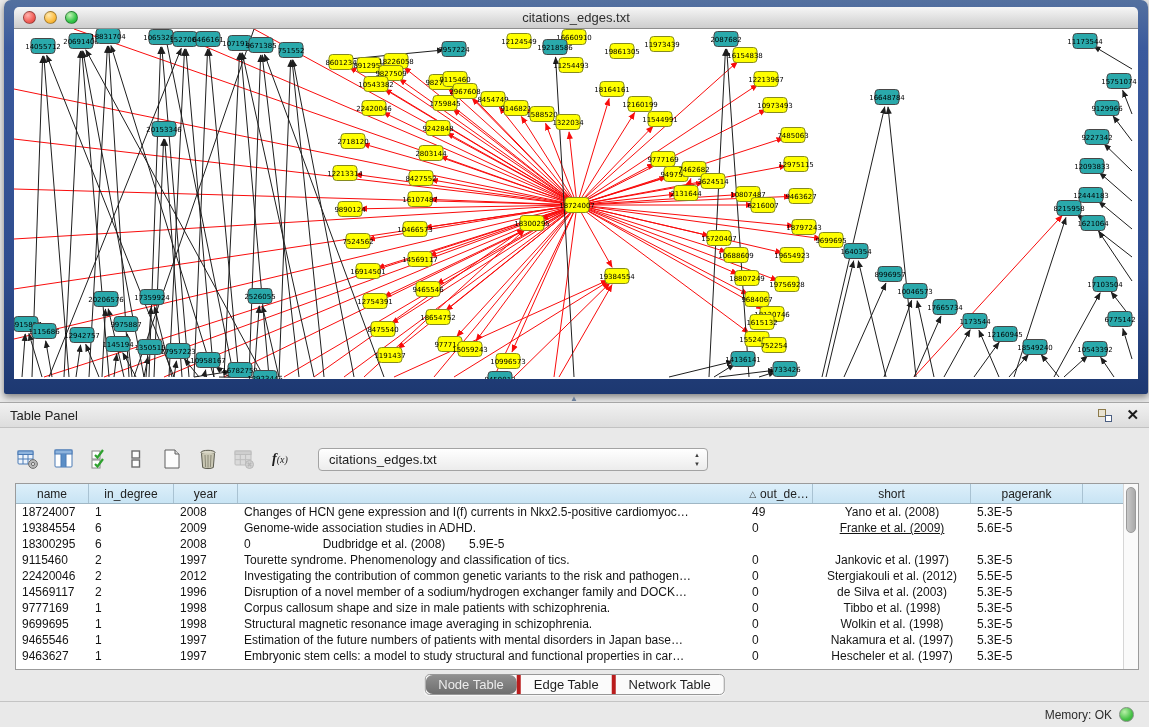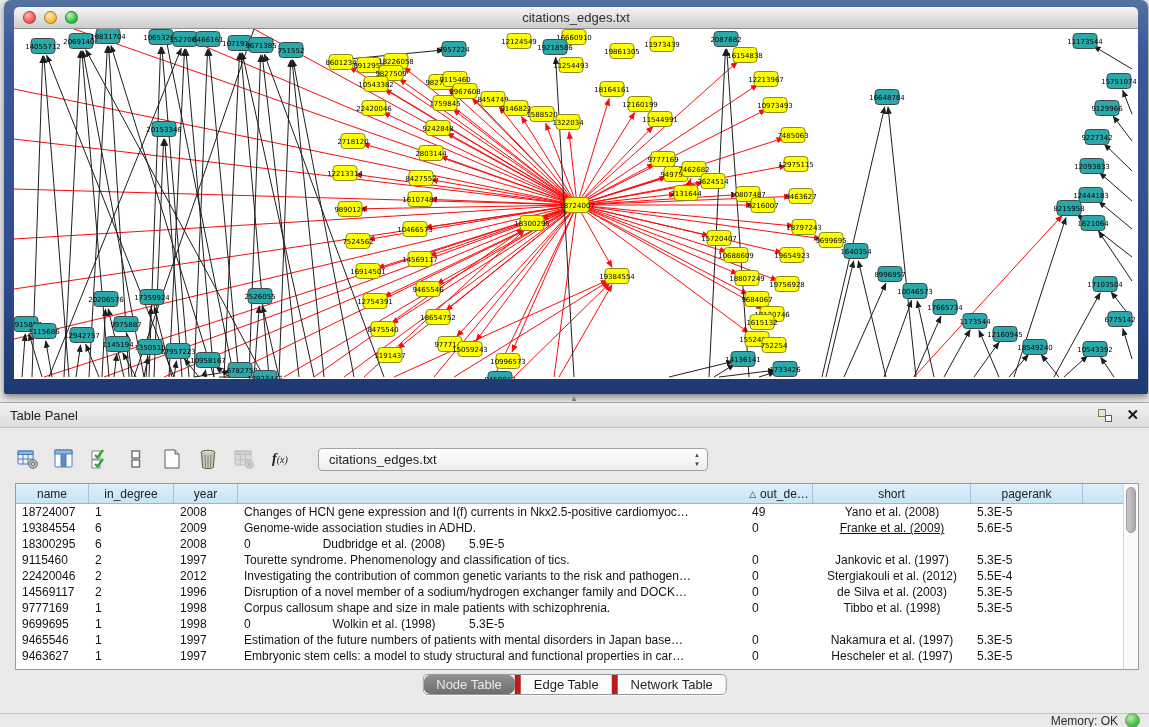"5.5E-4" div.tcell { text: 5.5E-4 -> 5.5E-5 }
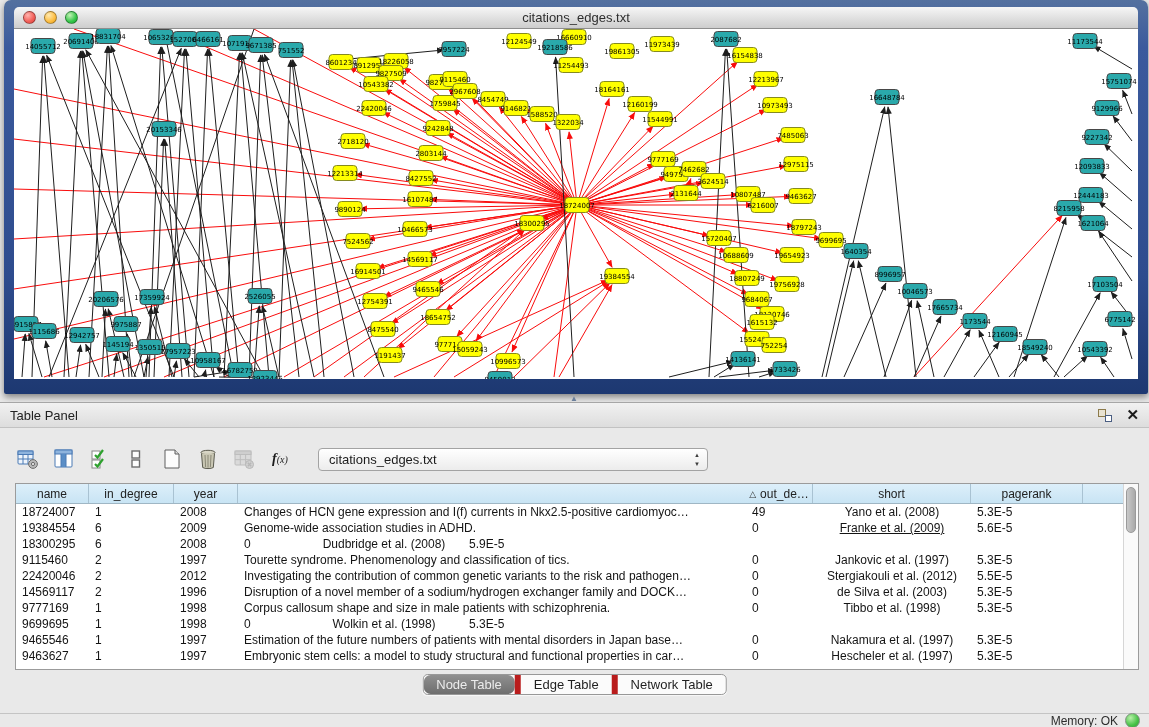"Structural magnetic resonance image" div.tcell { html: none -> <div>Structural magnetic resonance image averaging in schizophrenia.</div> }
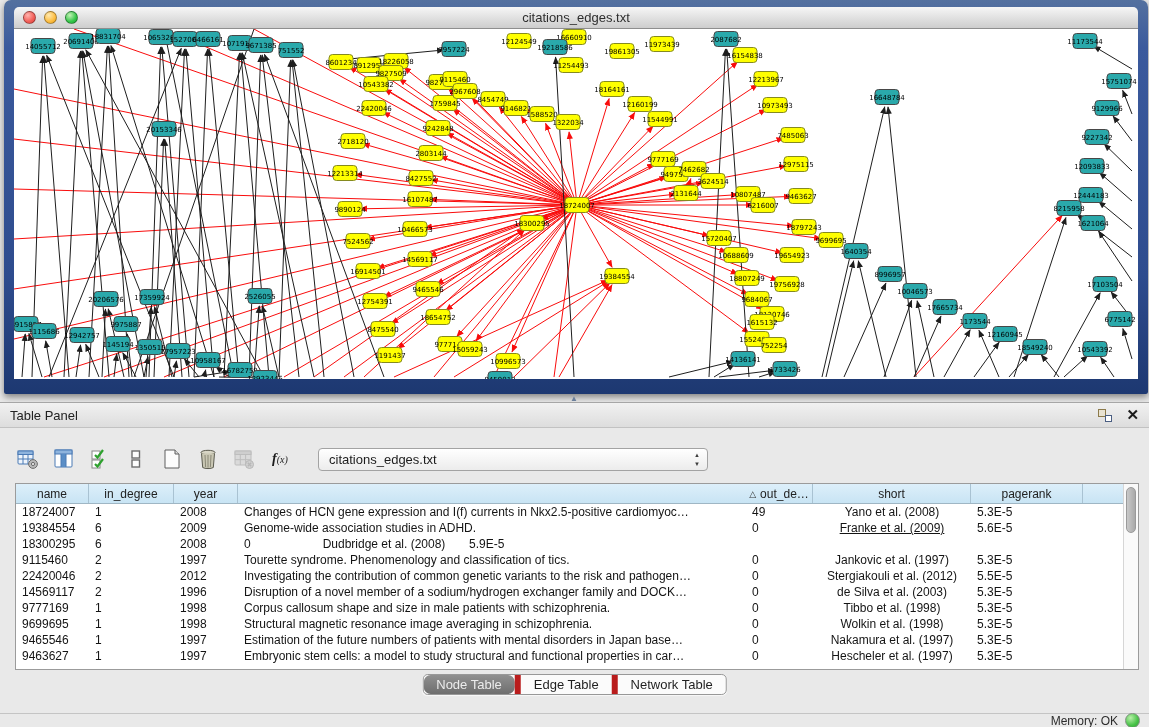"Edge Table" .tab { border-left: 6px solid #b91c1c -> 4px solid #b91c1c }
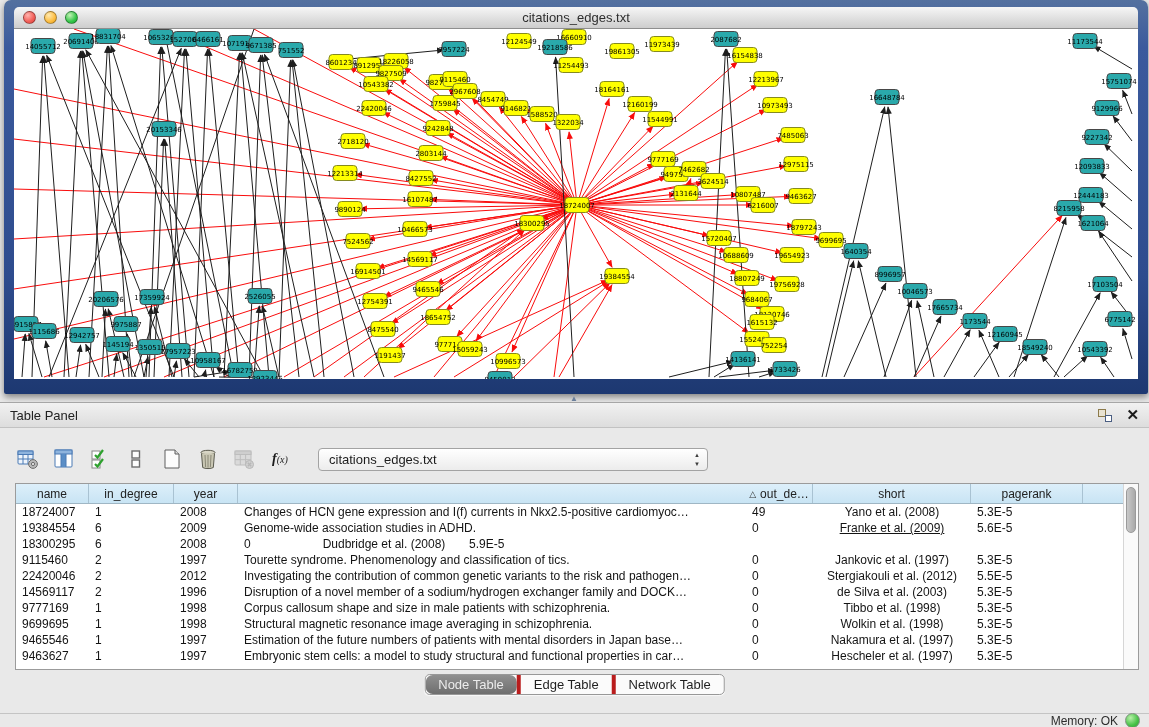"Memory: OK" #status-bar { height: 14px -> 26px; padding-right: 9px -> 15px }
